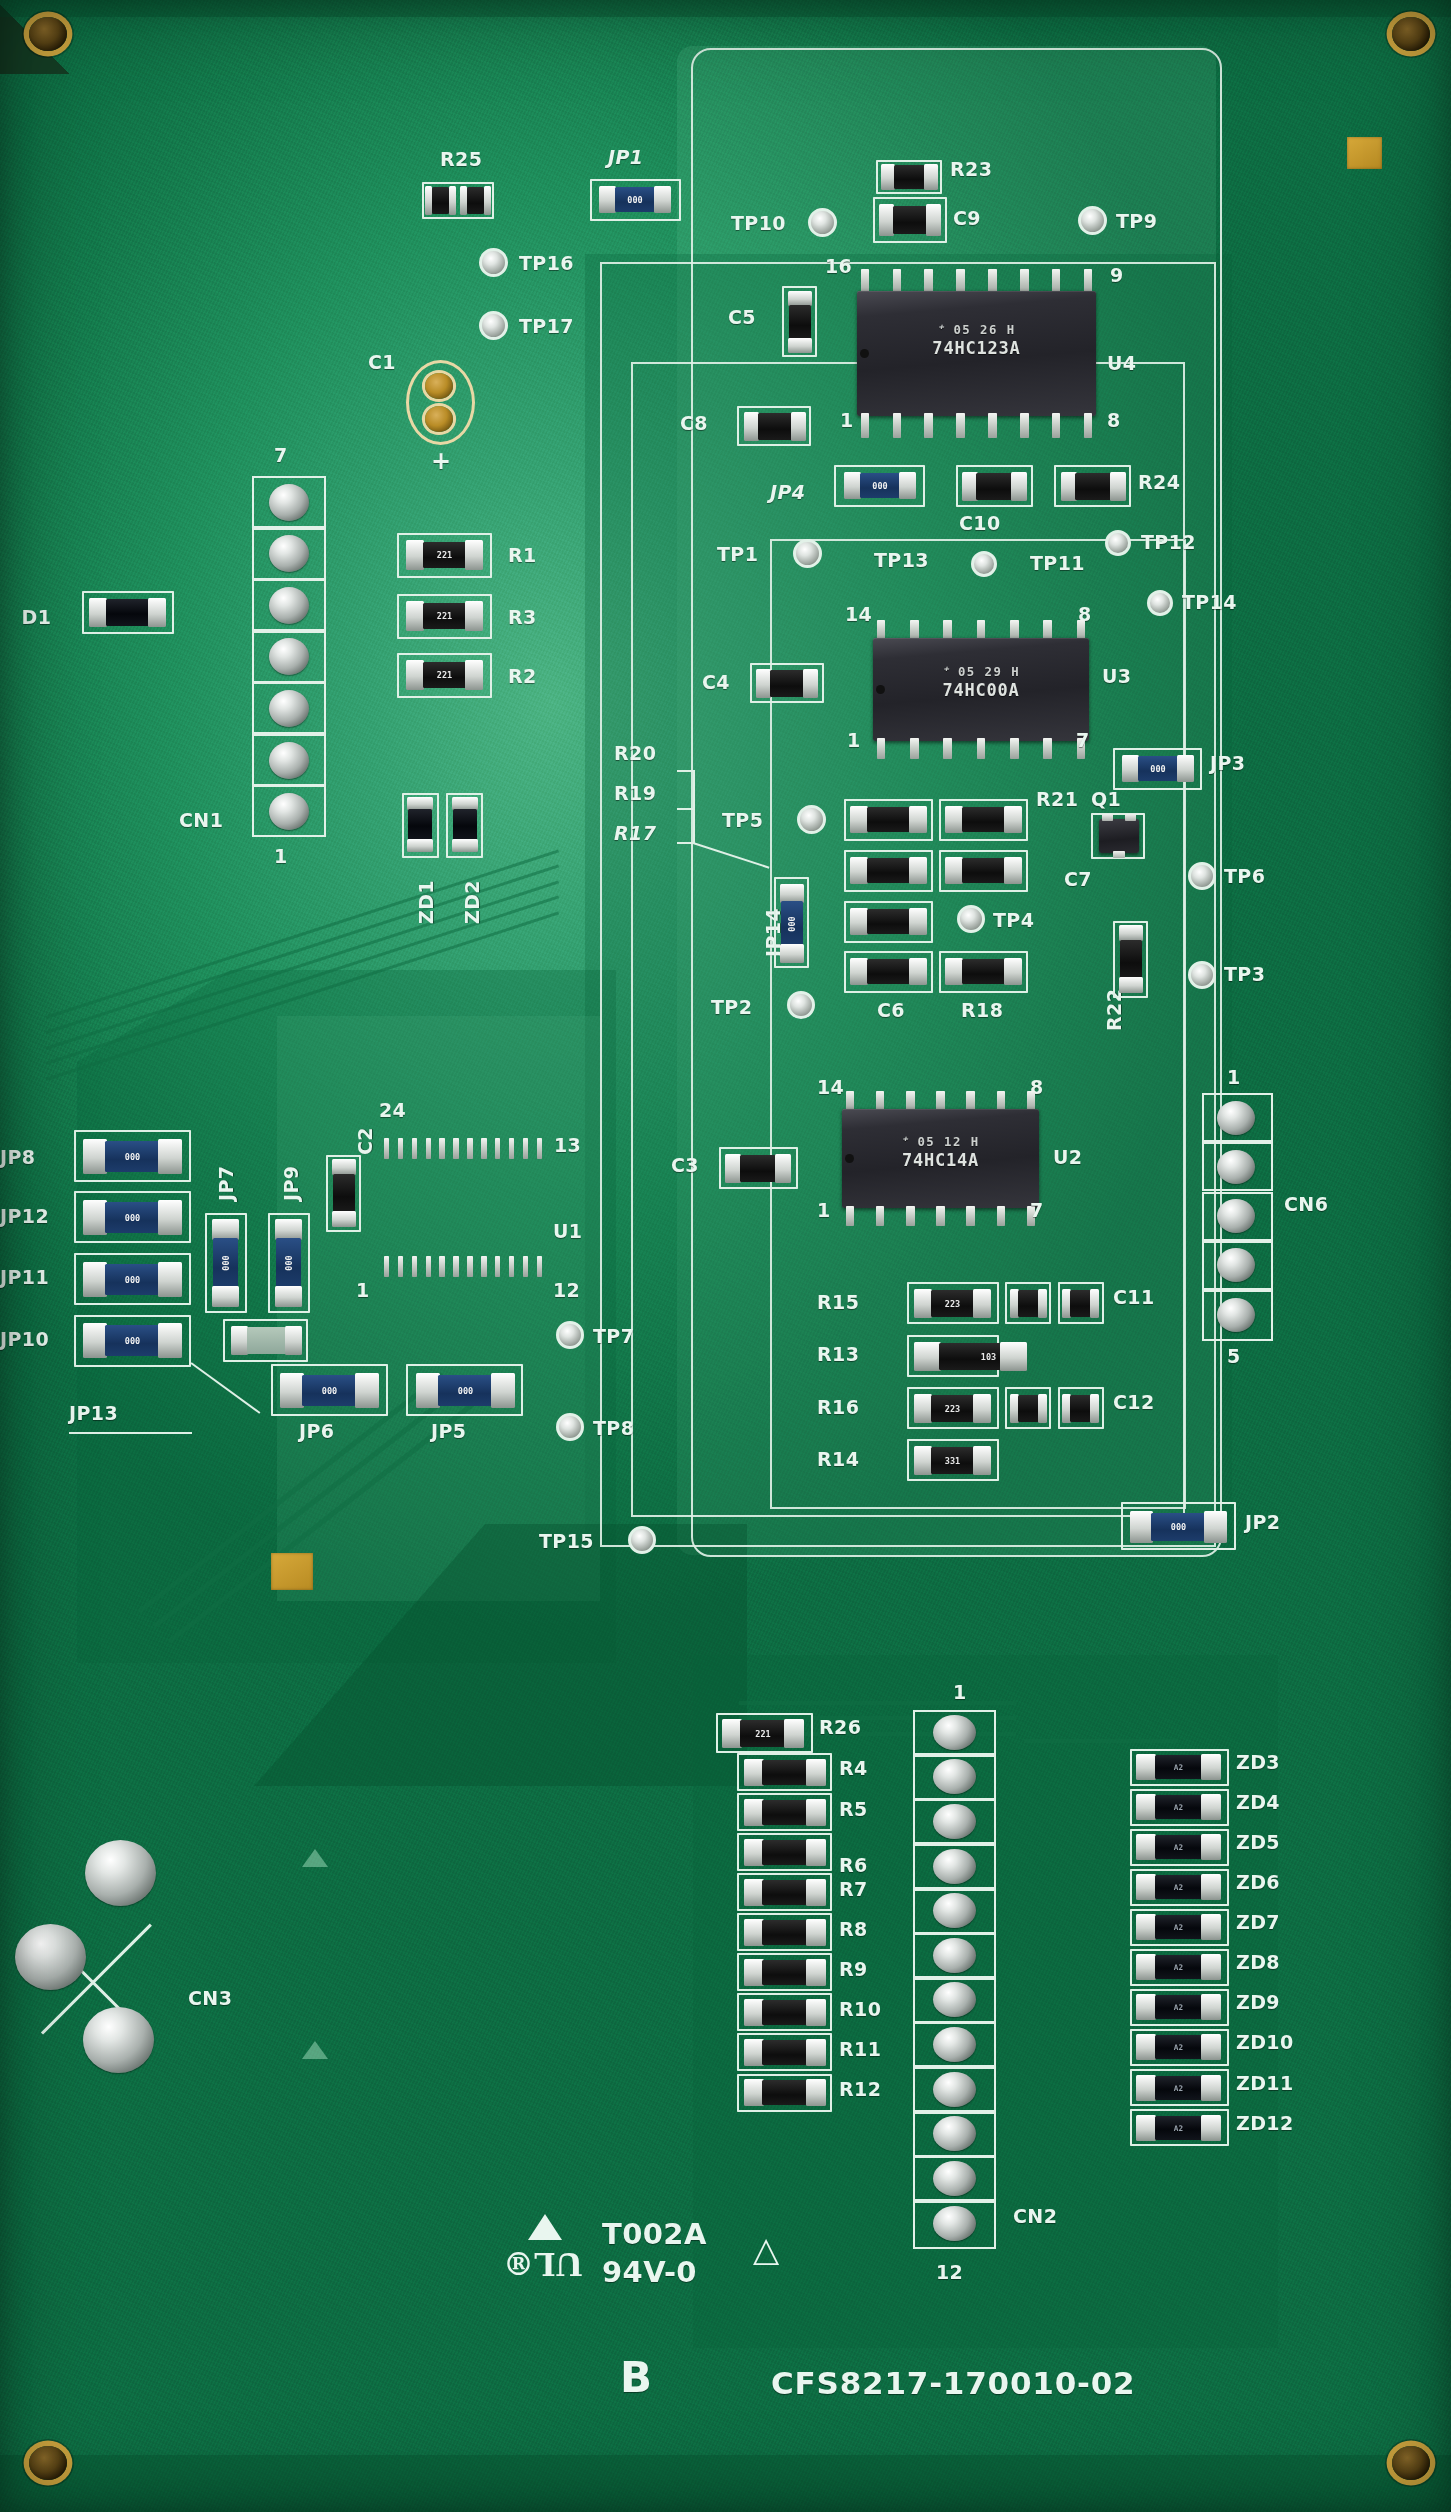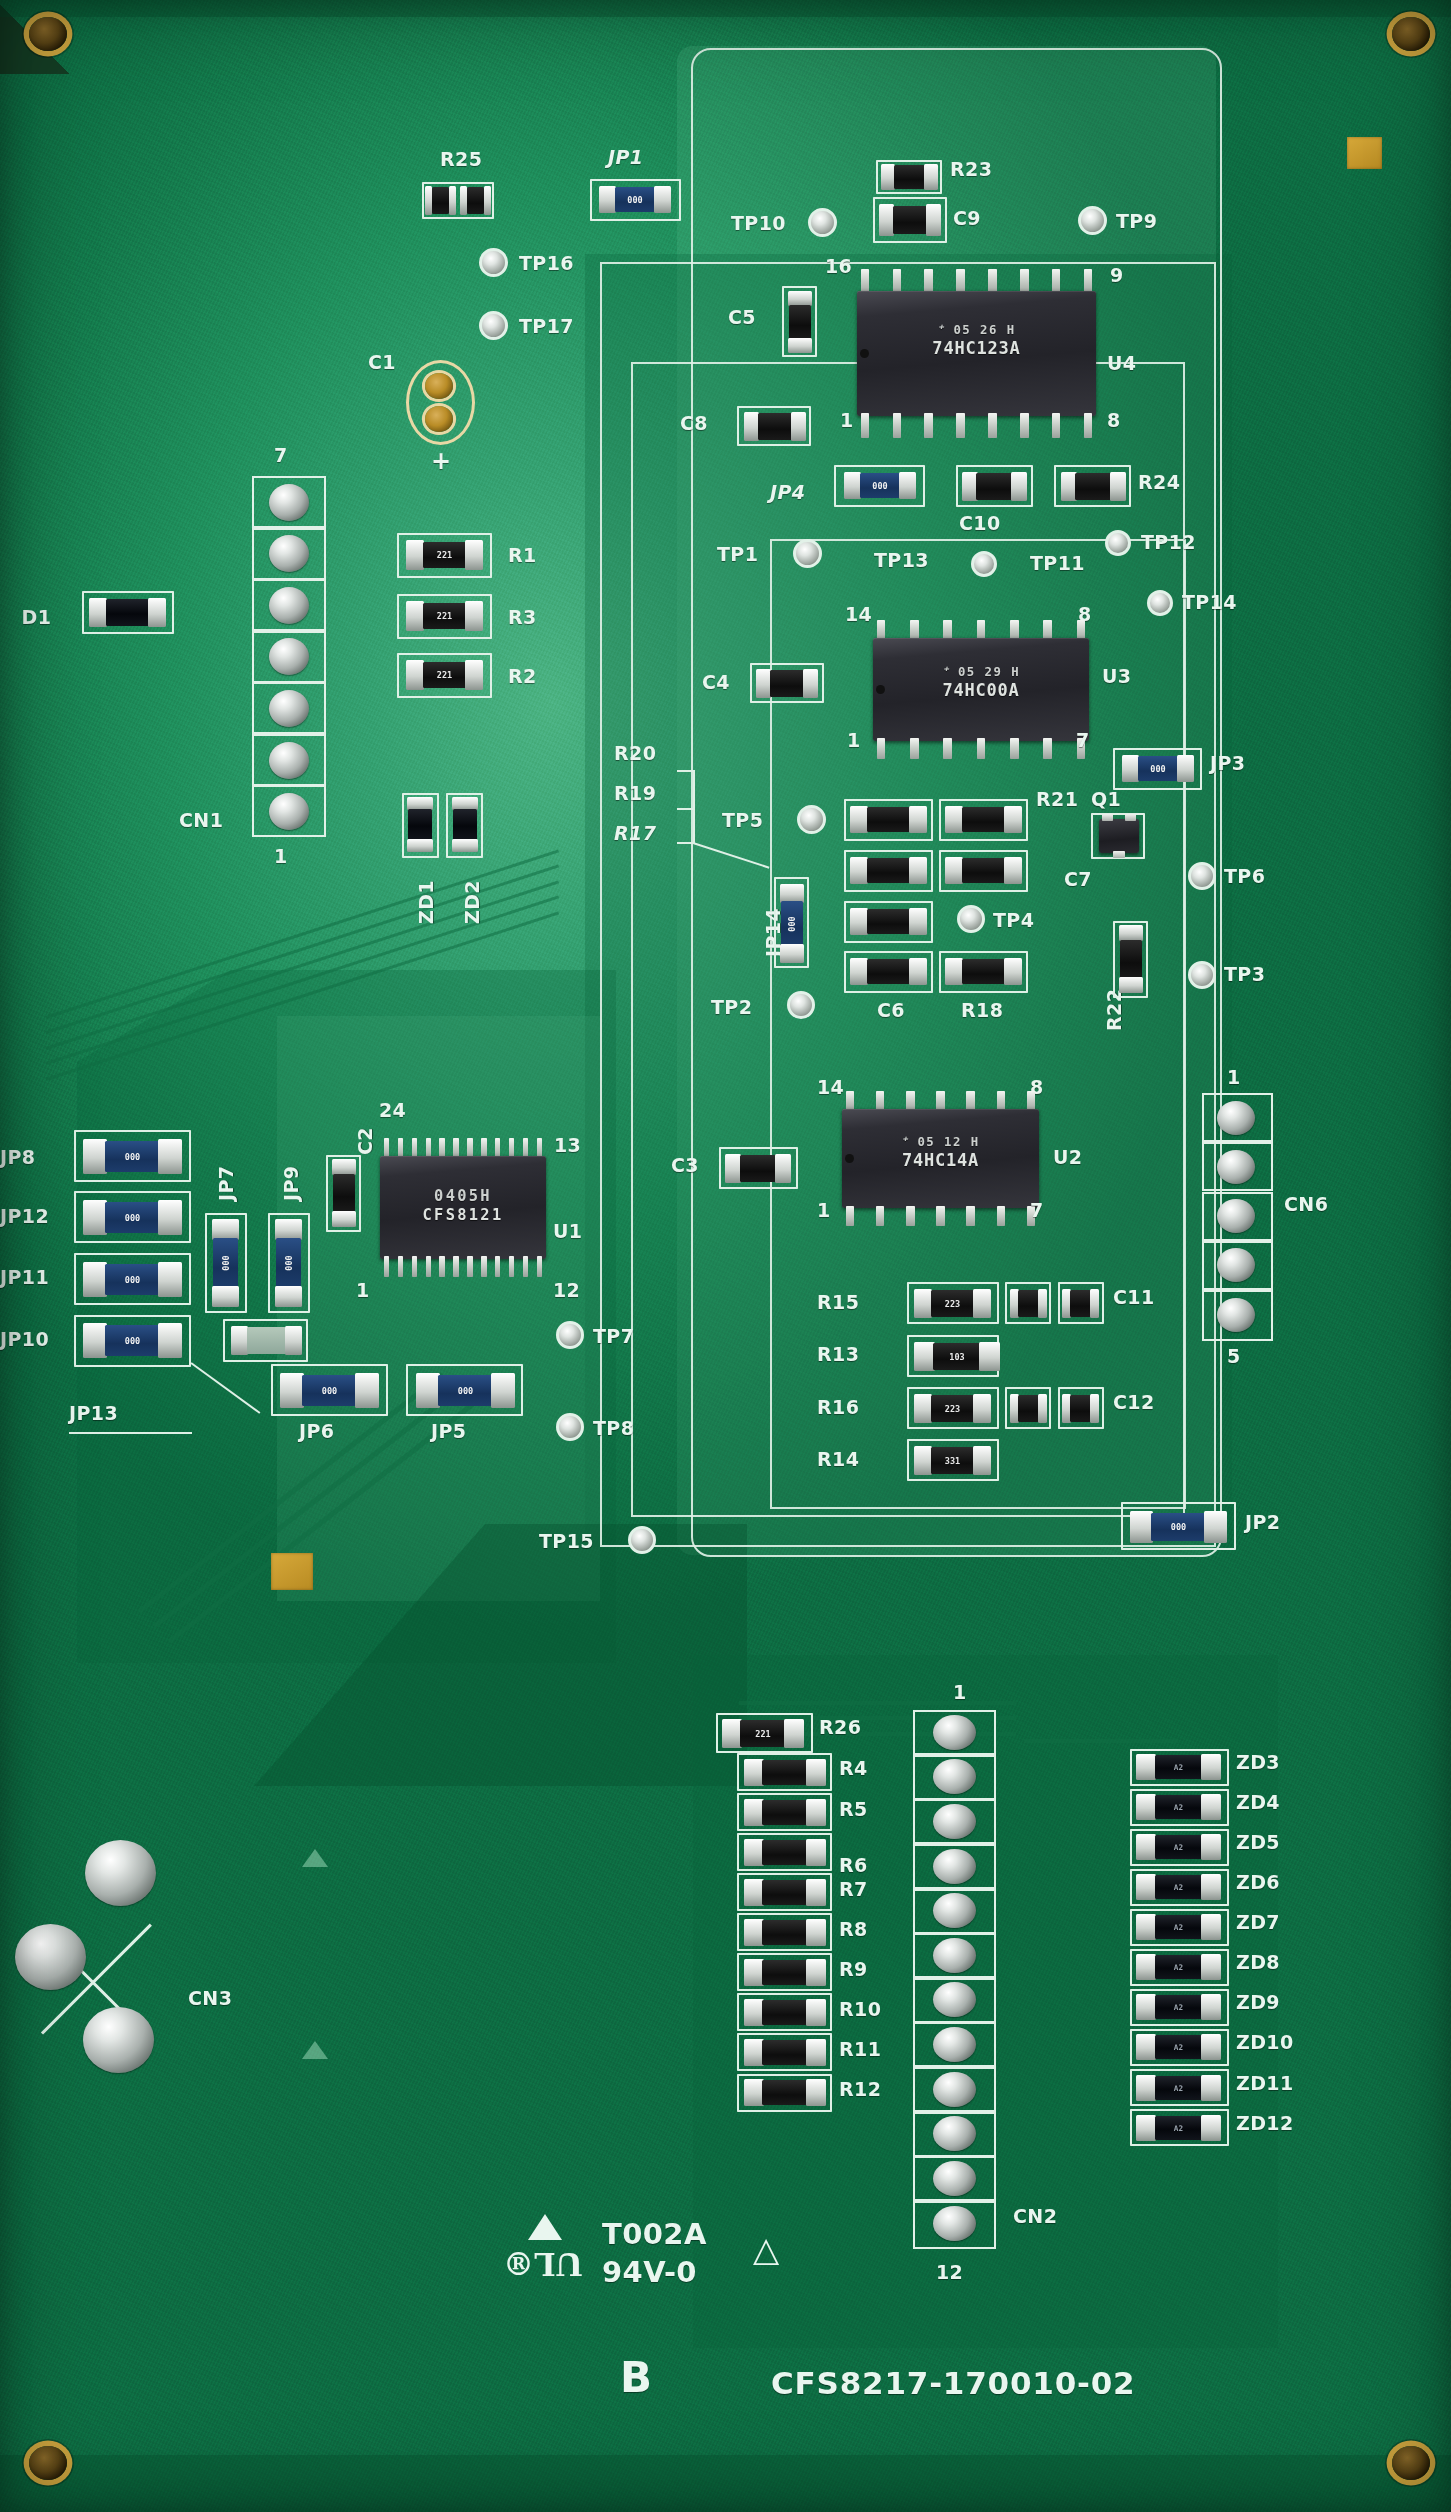"0405H" div.pkg { html: <div> <div> <div>0405H</div> <div>CFS8121</div> </div> </div> -> none }
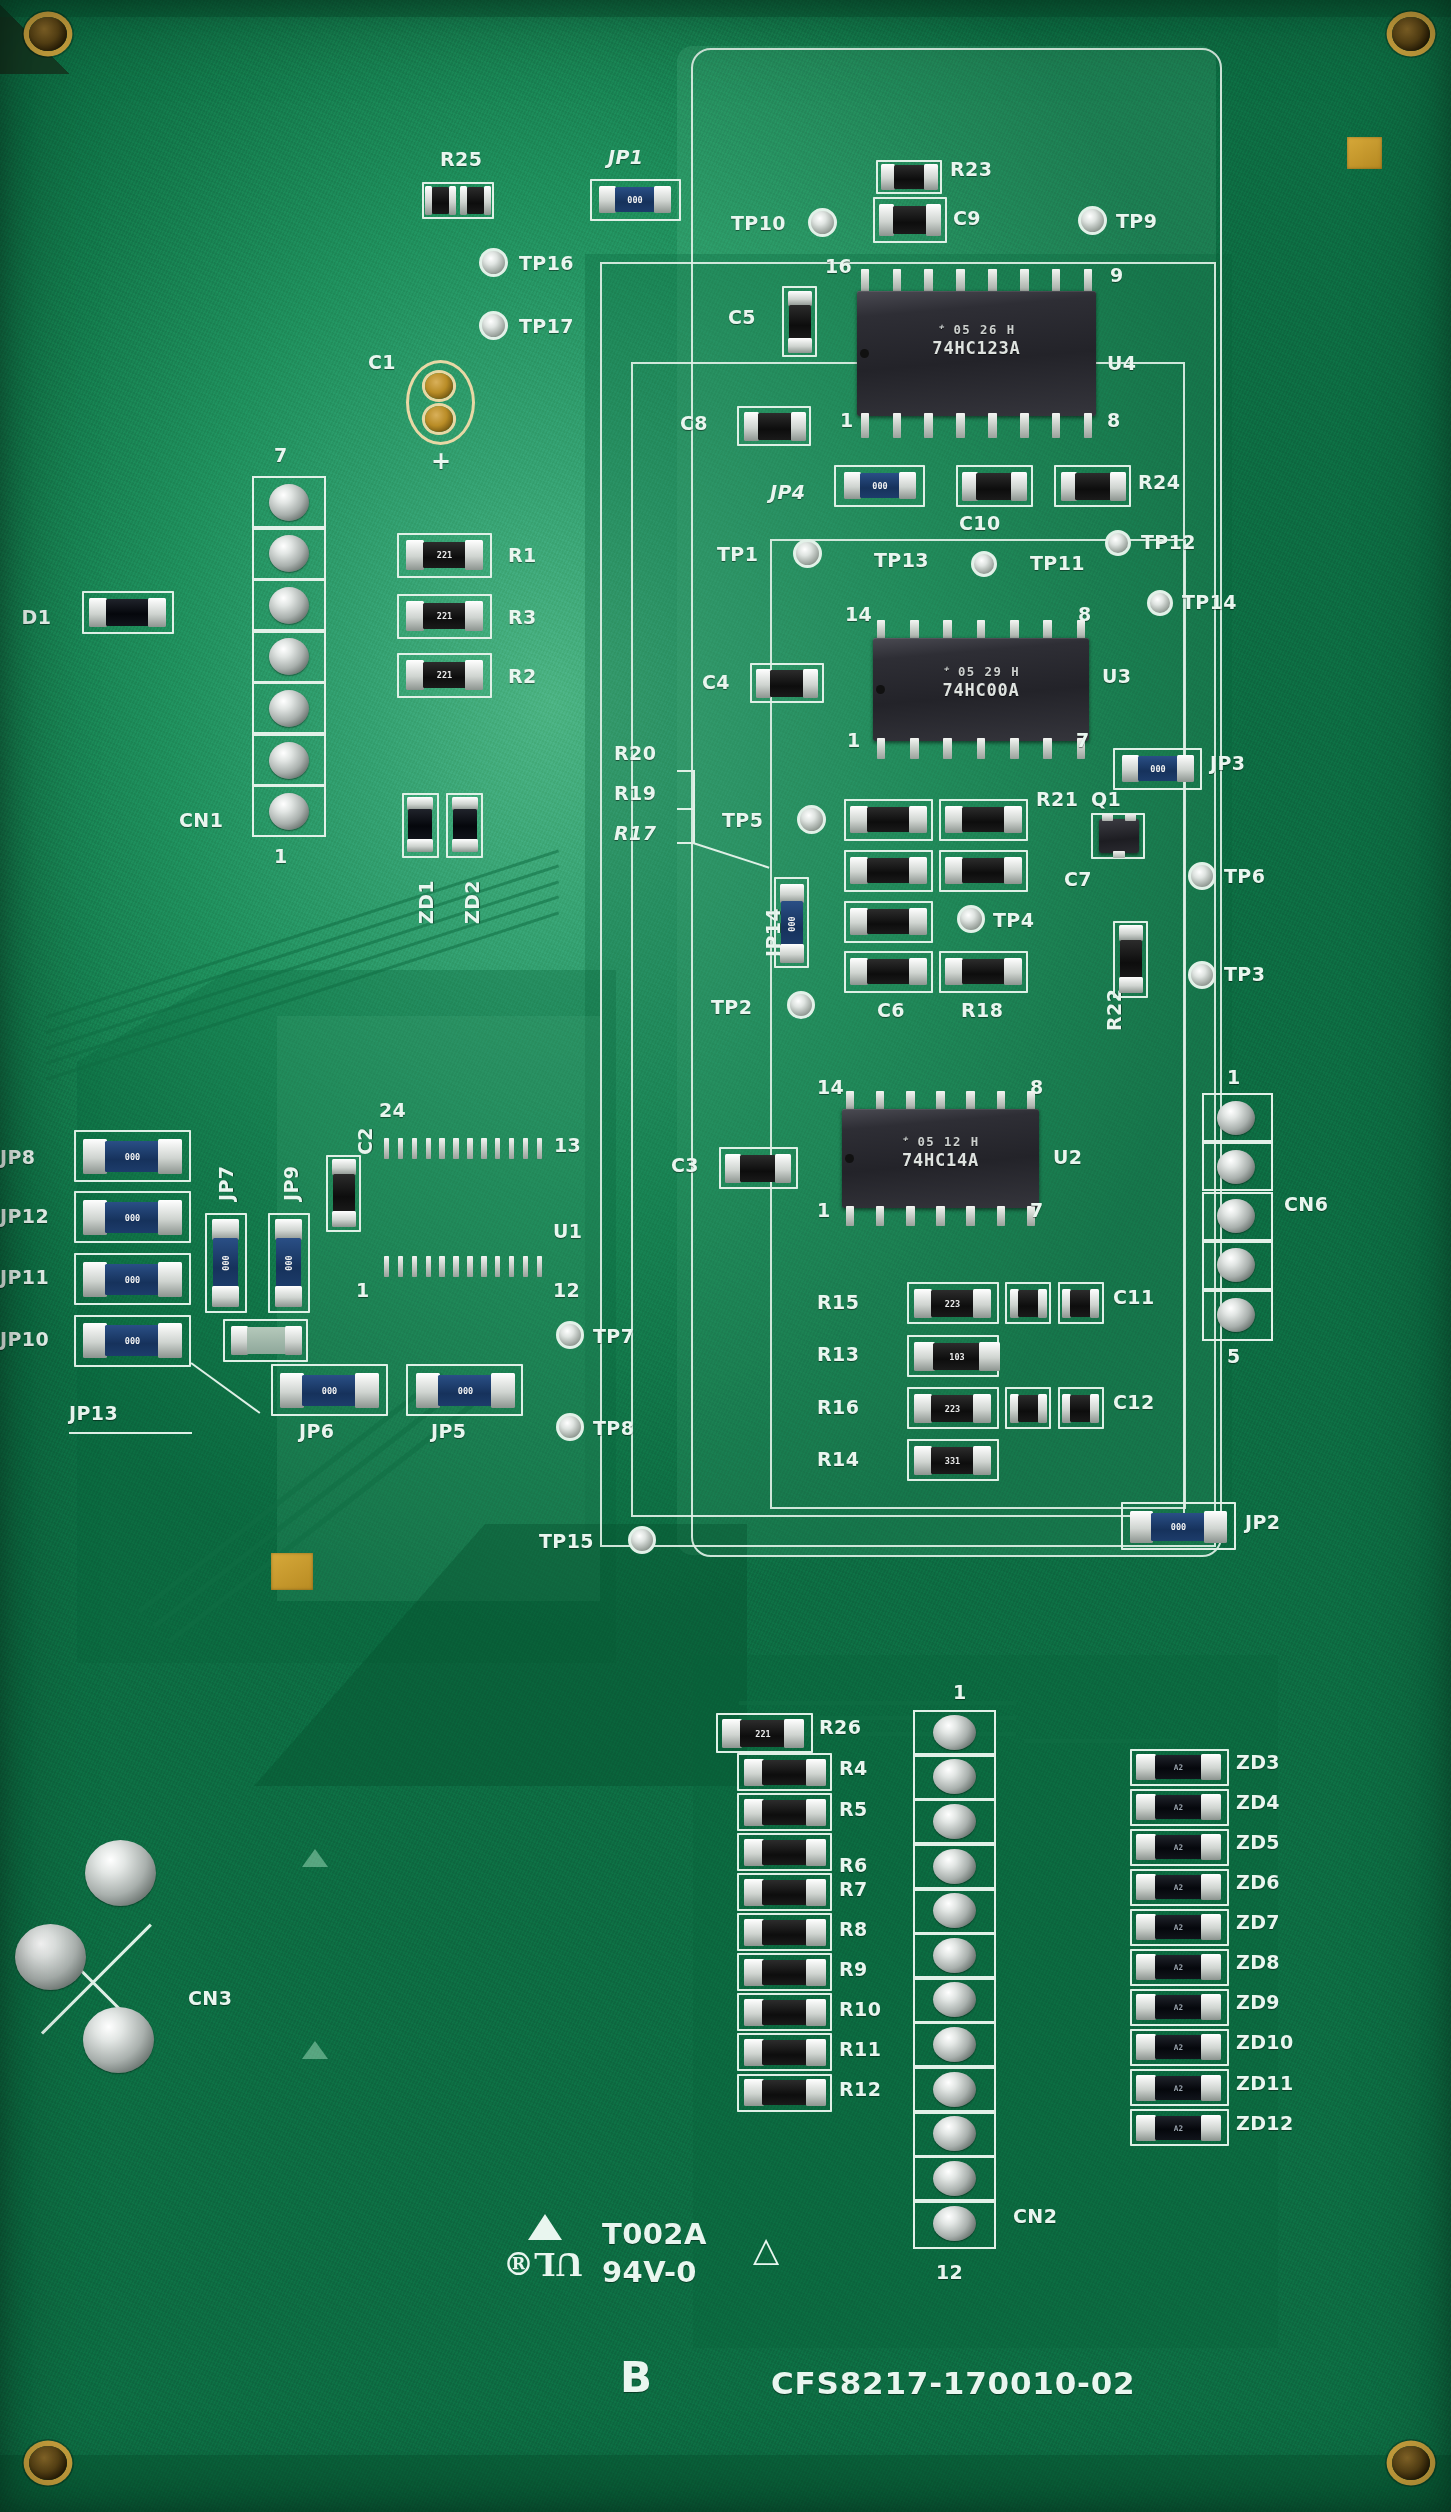"103" div.smd { padding-left: none -> 36px; width: 86px -> 77px }
